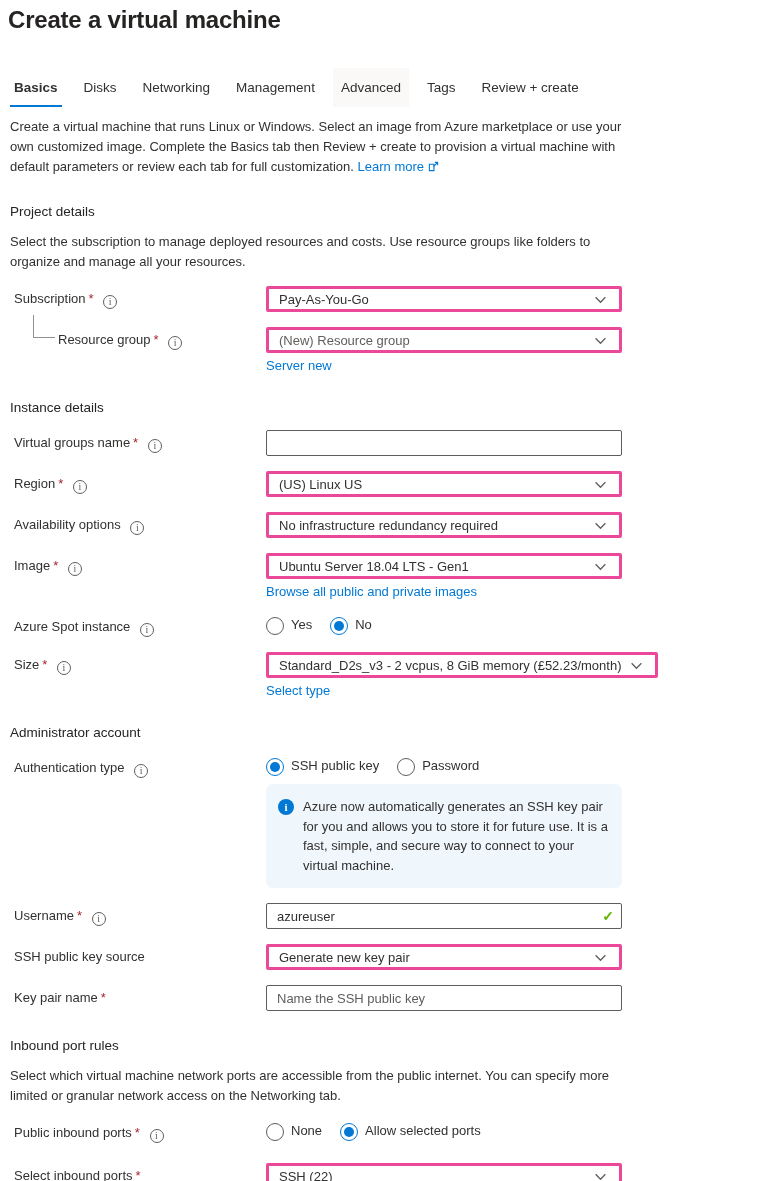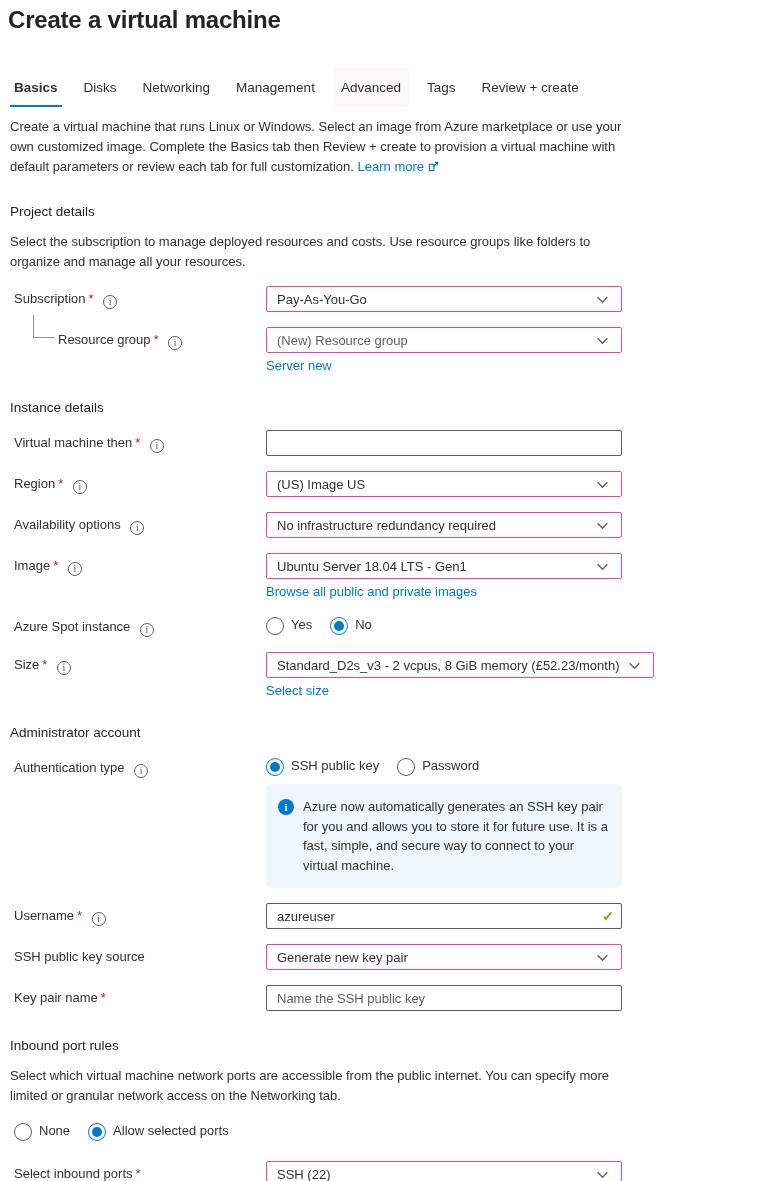"Pay-As-You-Go" .dropdown { border: 1px solid #ec4899 -> 3px solid #ec4899 }
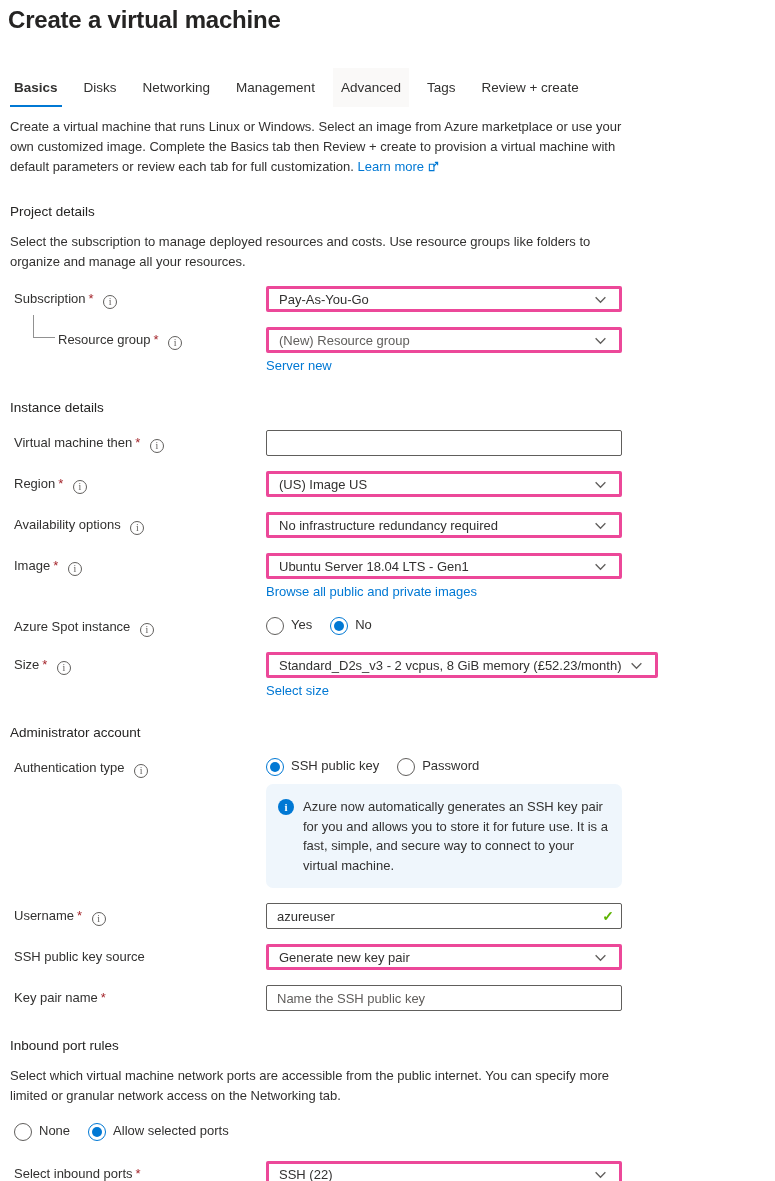"Virtual machine then" span { text: machine then -> groups name }
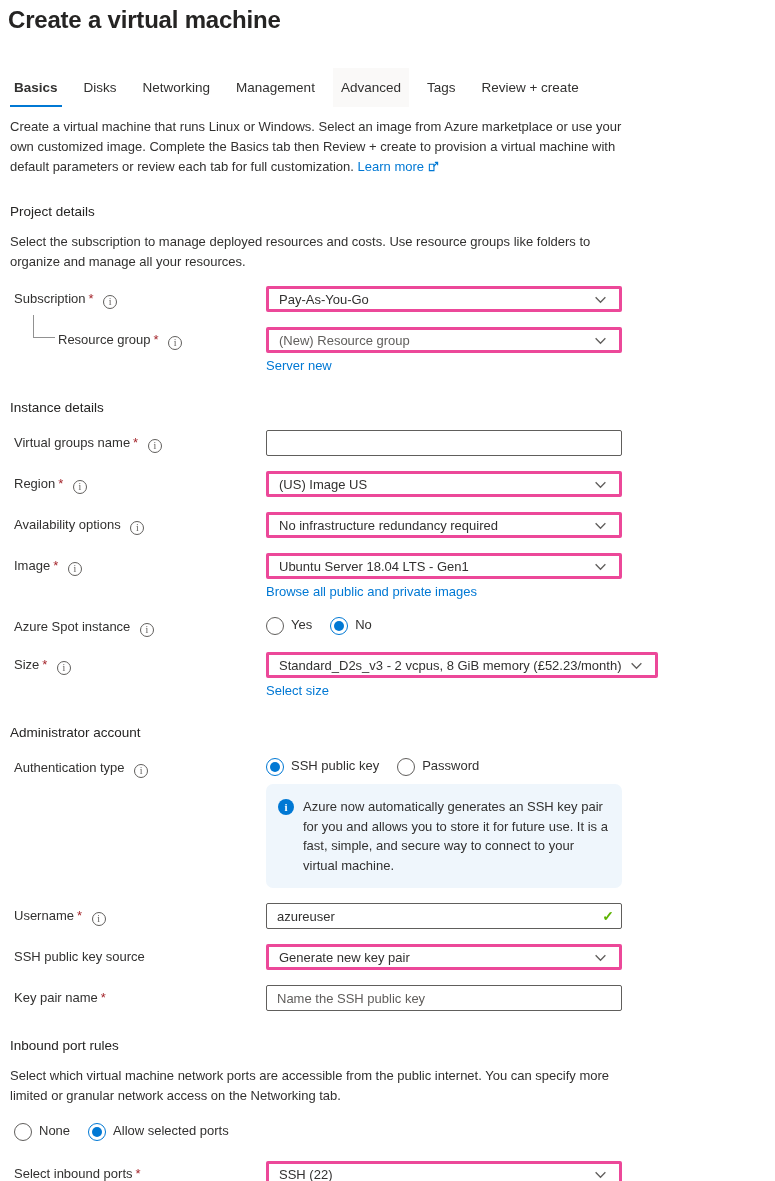"(US) Image US" span.value { text: Image -> Linux }
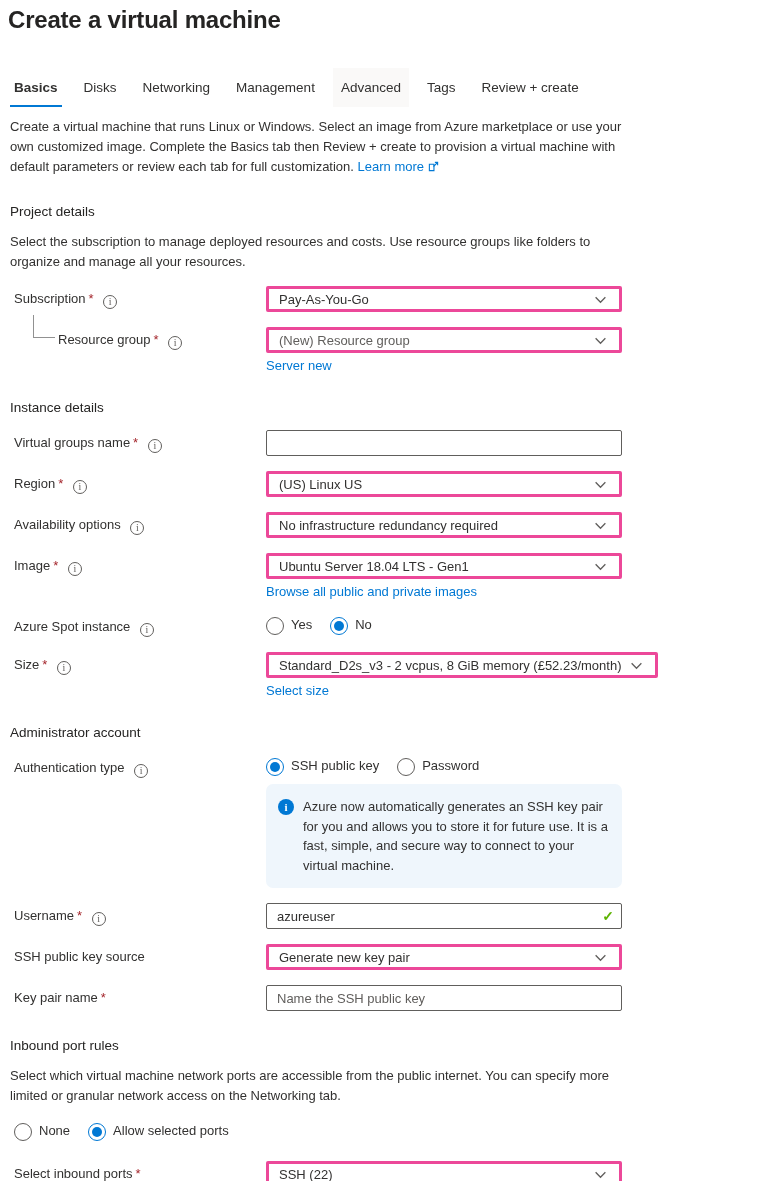"Select size" a.link { text: size -> type }
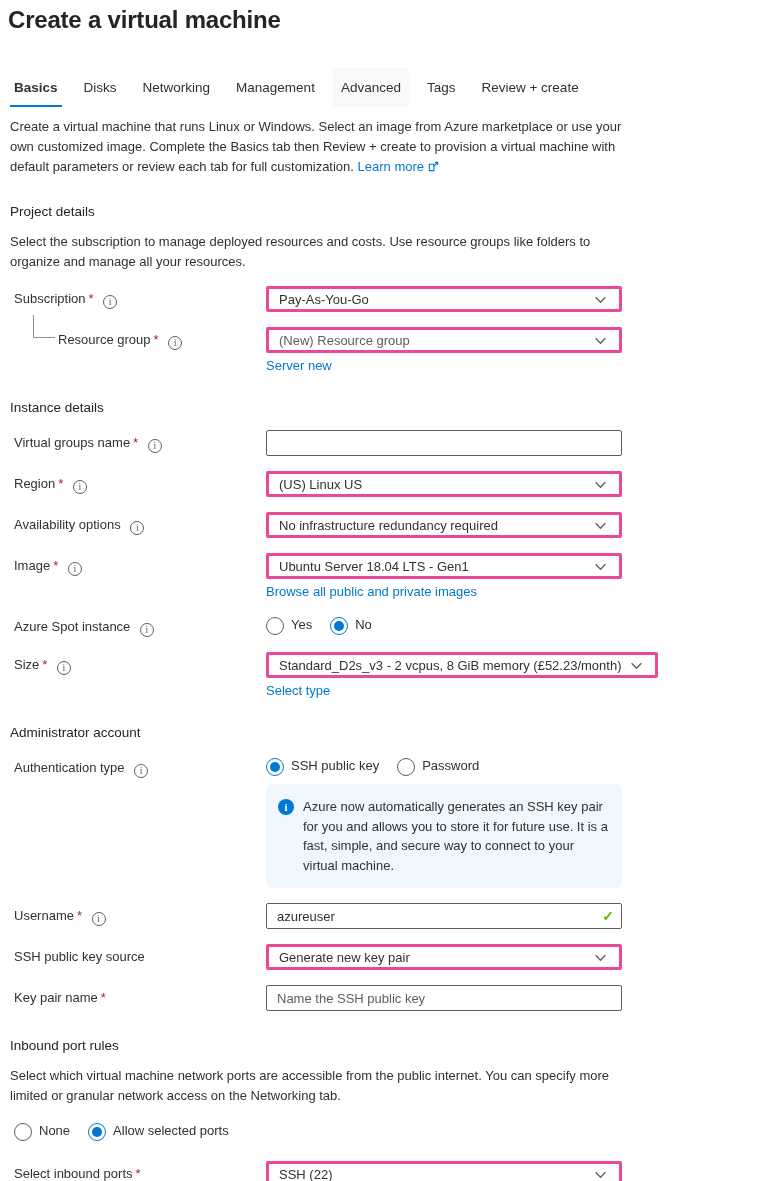"Public inbound ports *" div.label-col { html: none -> <div> <span>Public inbound ports</span><span>*</span> <span></span> </div> }
